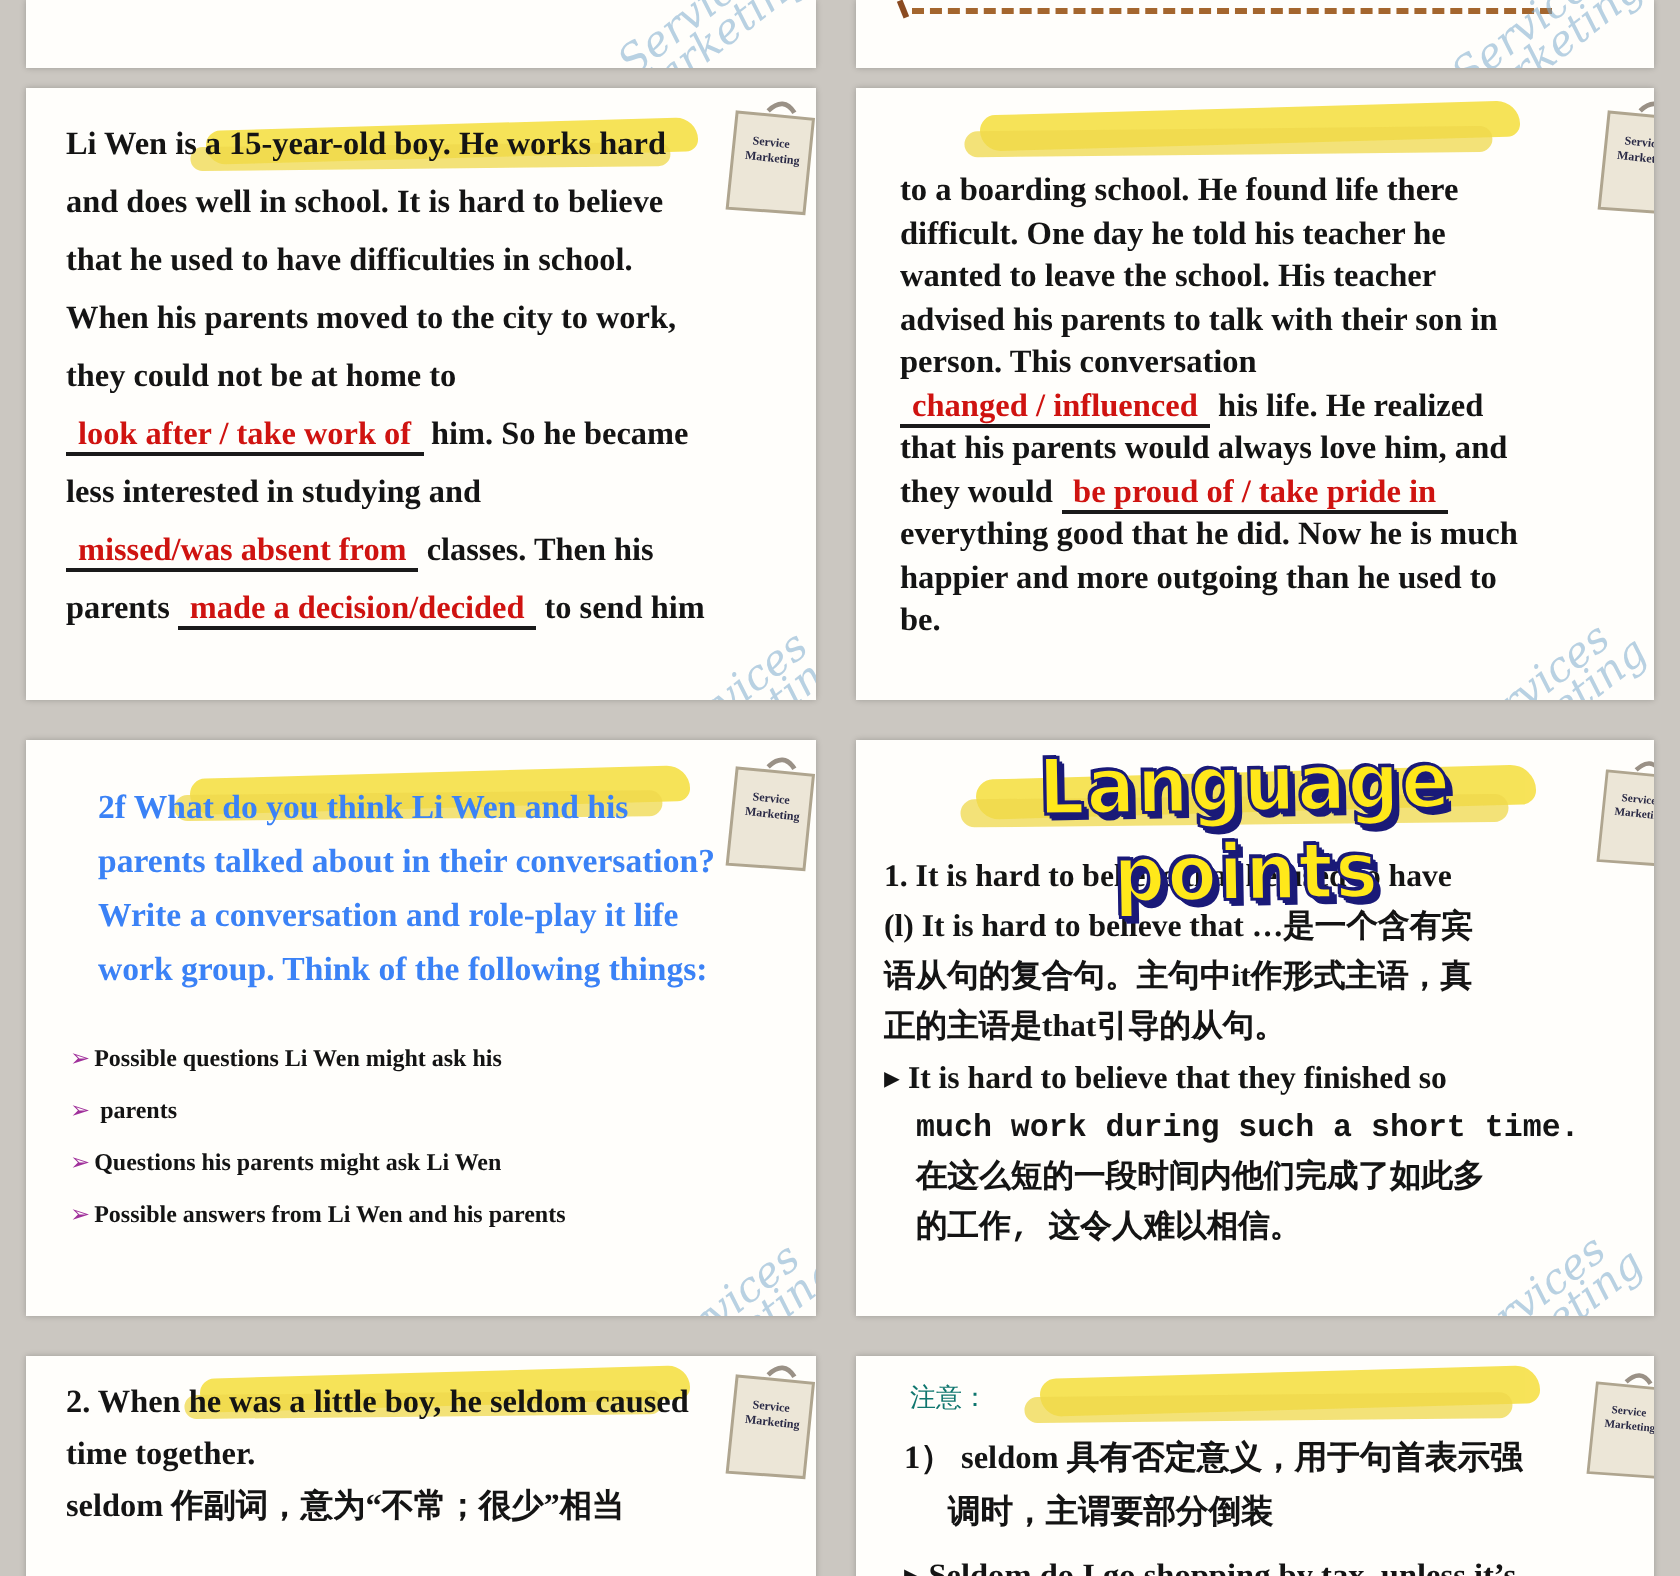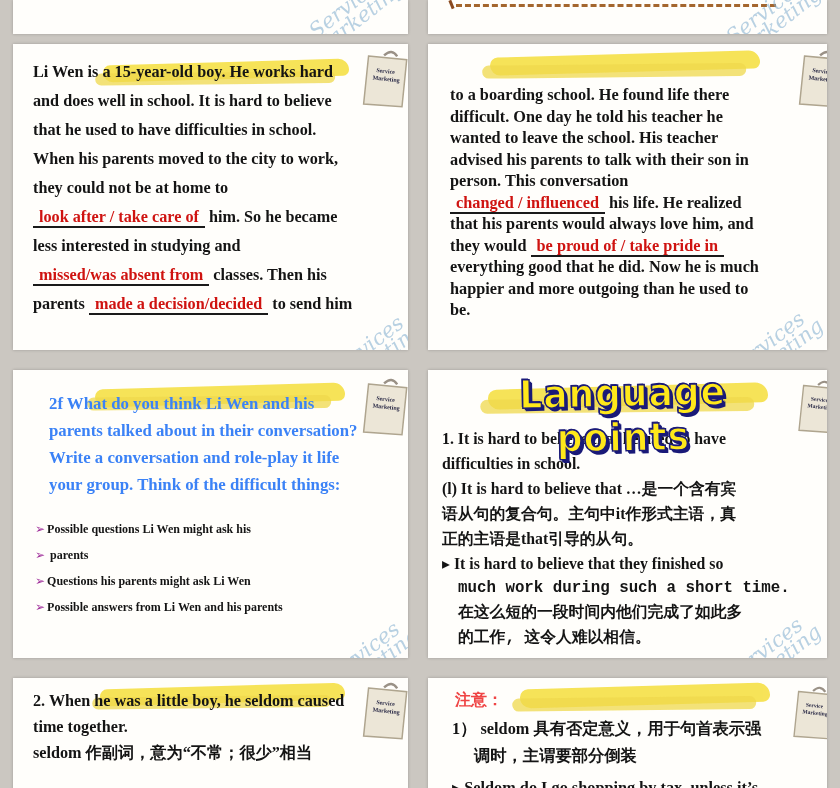"look after / take care" span.fill { text: care -> work }
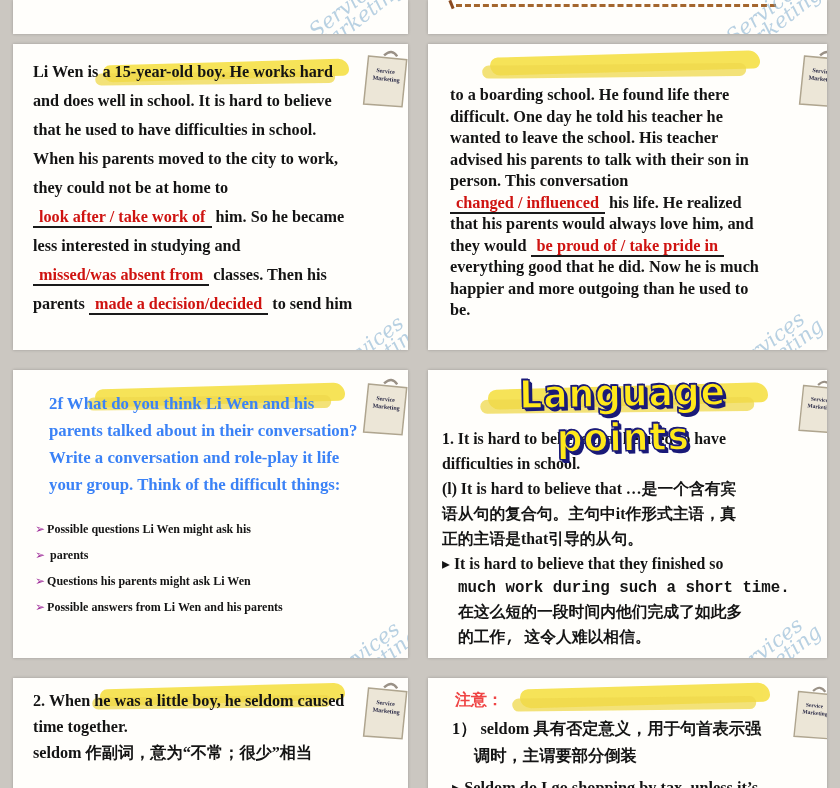"difficulties in school." div.ln { html: <div><span>difficulties in school.</span></div> -> none }
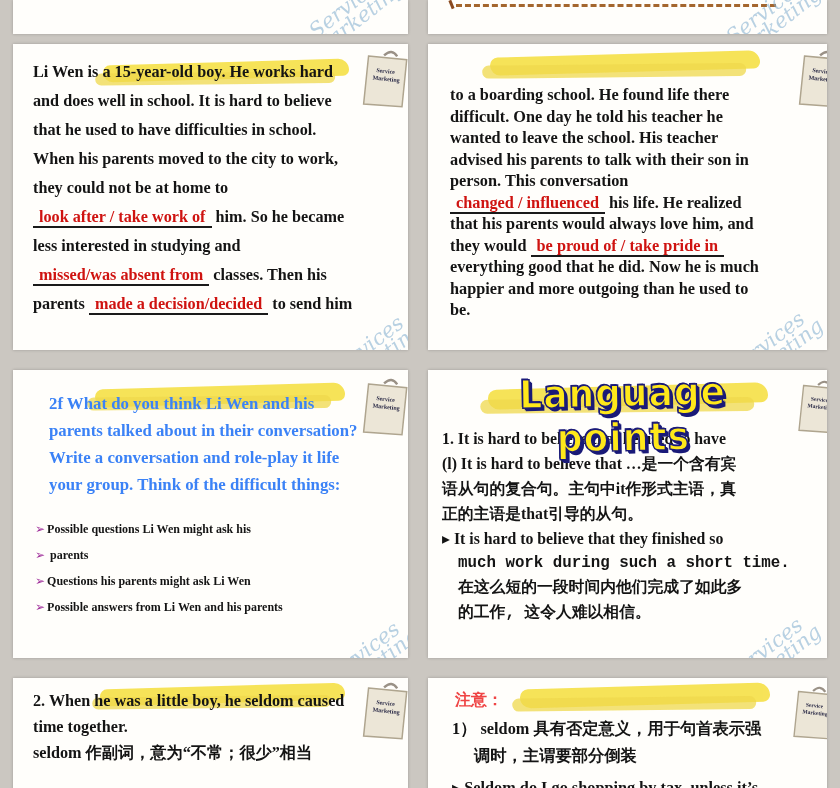"your group. Think of the" span { text: your group. Think of the difficult -> work group. Think of the following }
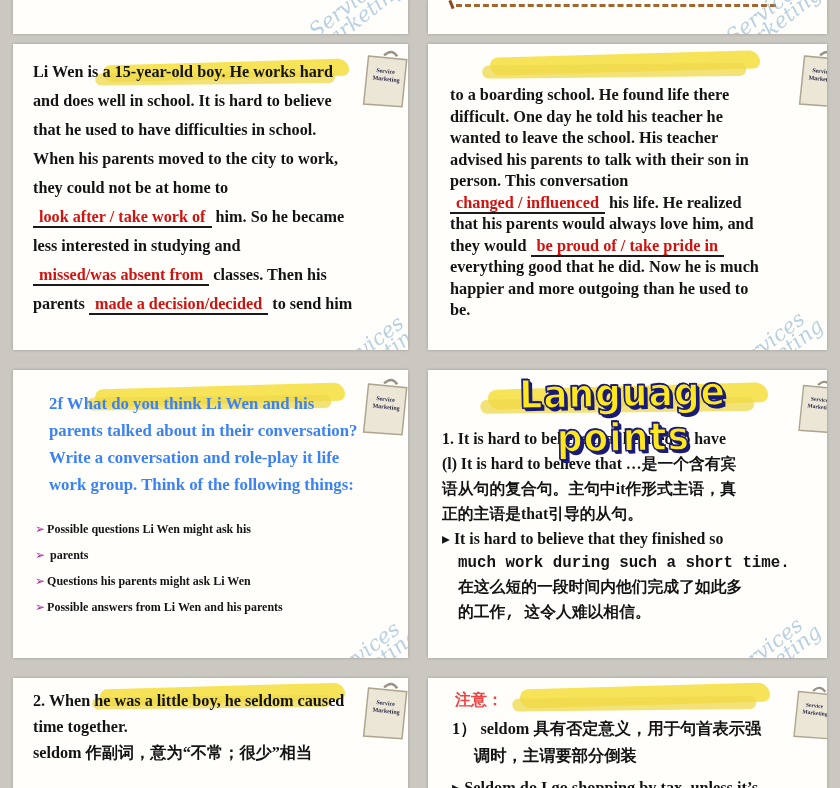"注意：" .note-label { color: #ef4444 -> #0f766e; font-size: 16px -> 13px; font-weight: bold -> normal }
